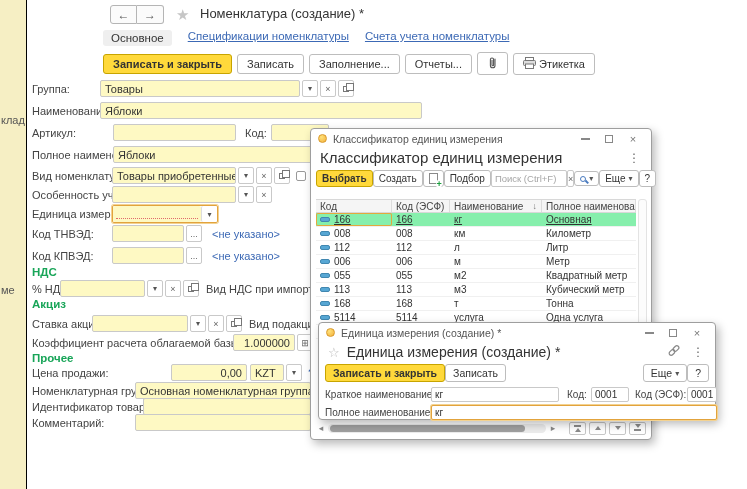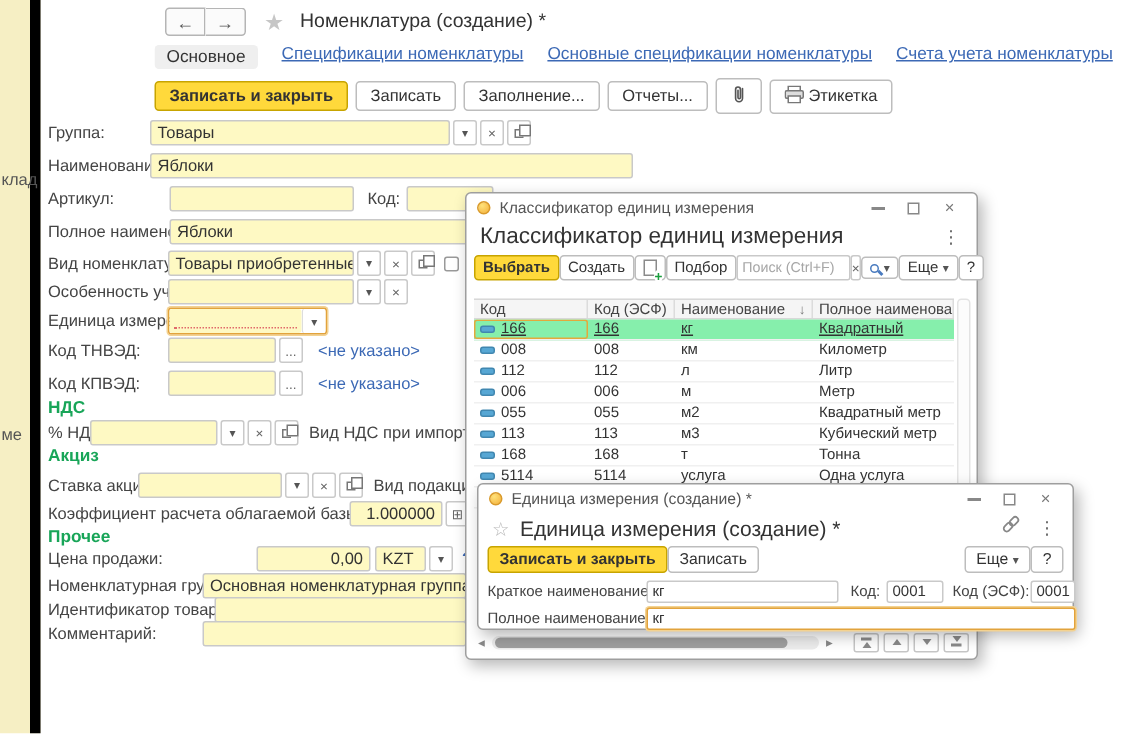"Основные спецификации номенклатуры" span.tab { html: <span>Основные спецификации номенклатуры</span> -> none }
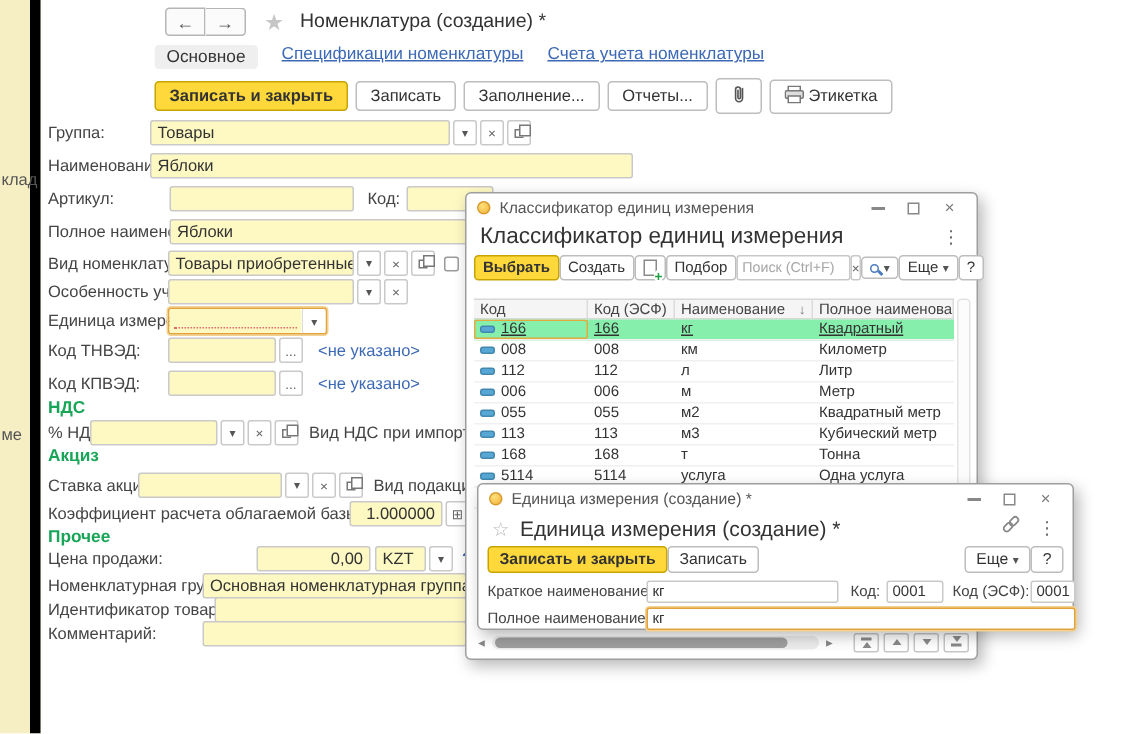"клад" .stripe { border-right: 7px solid #000000 -> 1px solid #000000 }
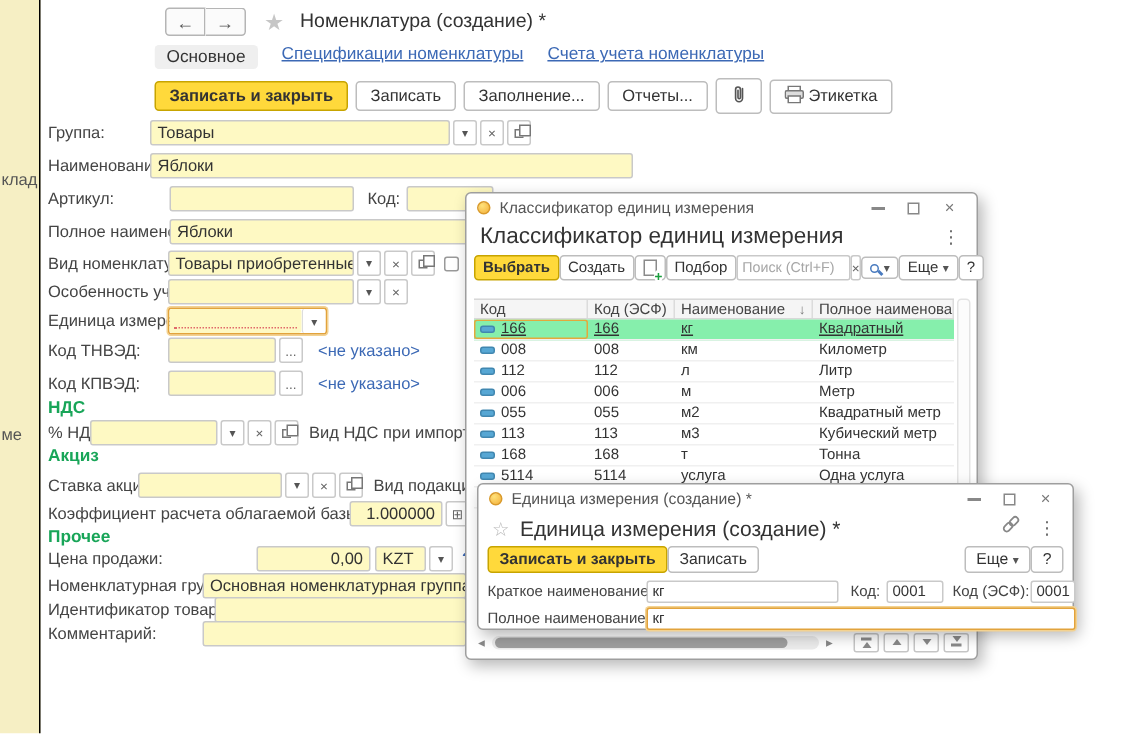"Квадратный" span.tc { text: Квадратный -> Основная }
